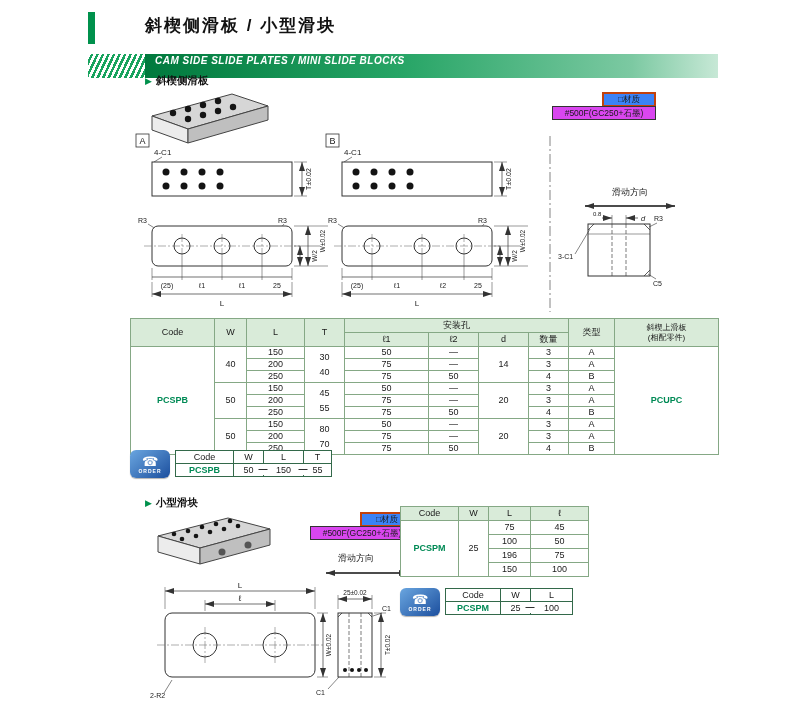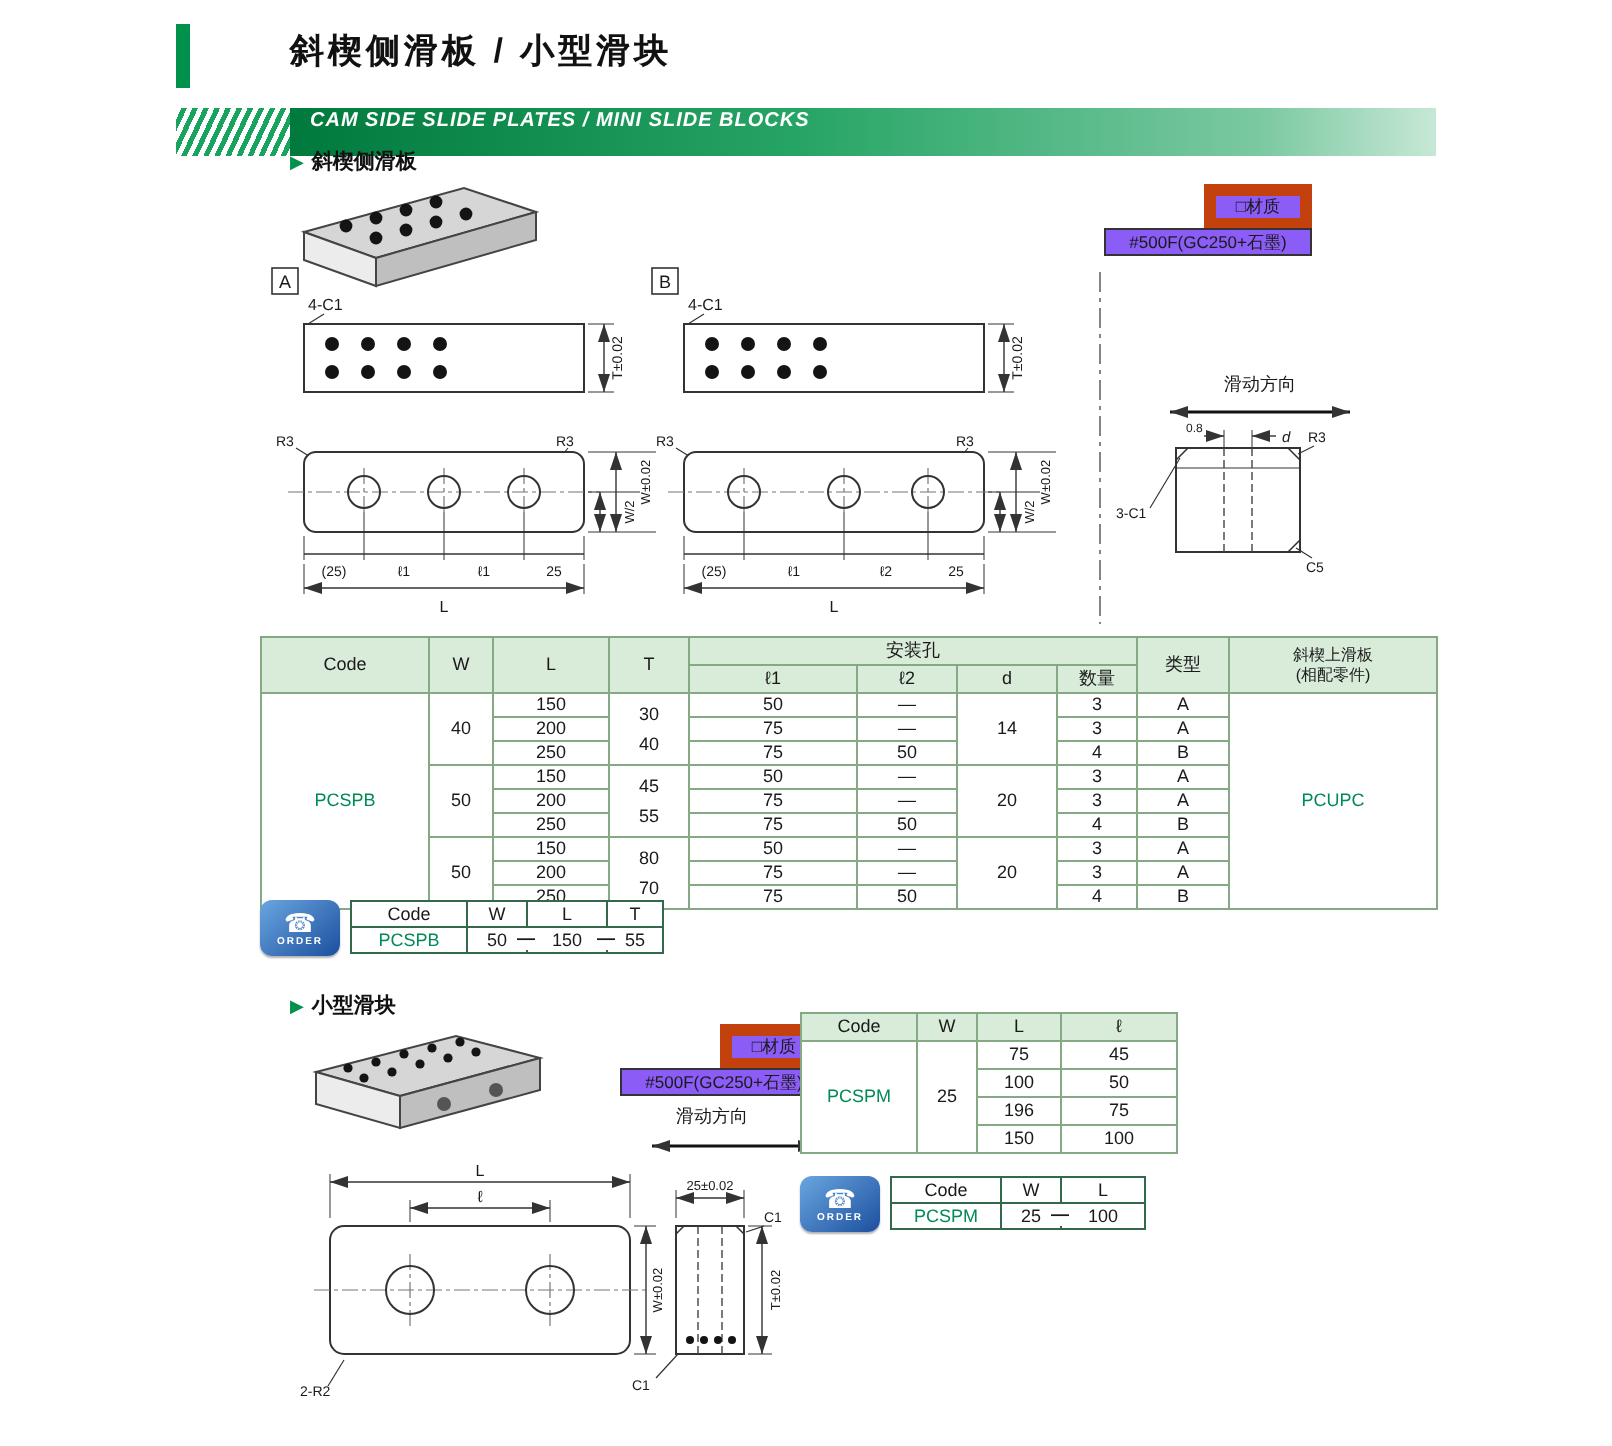"□材质" .matlabel { background: #8b5cf6 -> #3b82f6; border: 6px solid #c2410c -> 2px solid #c2410c }
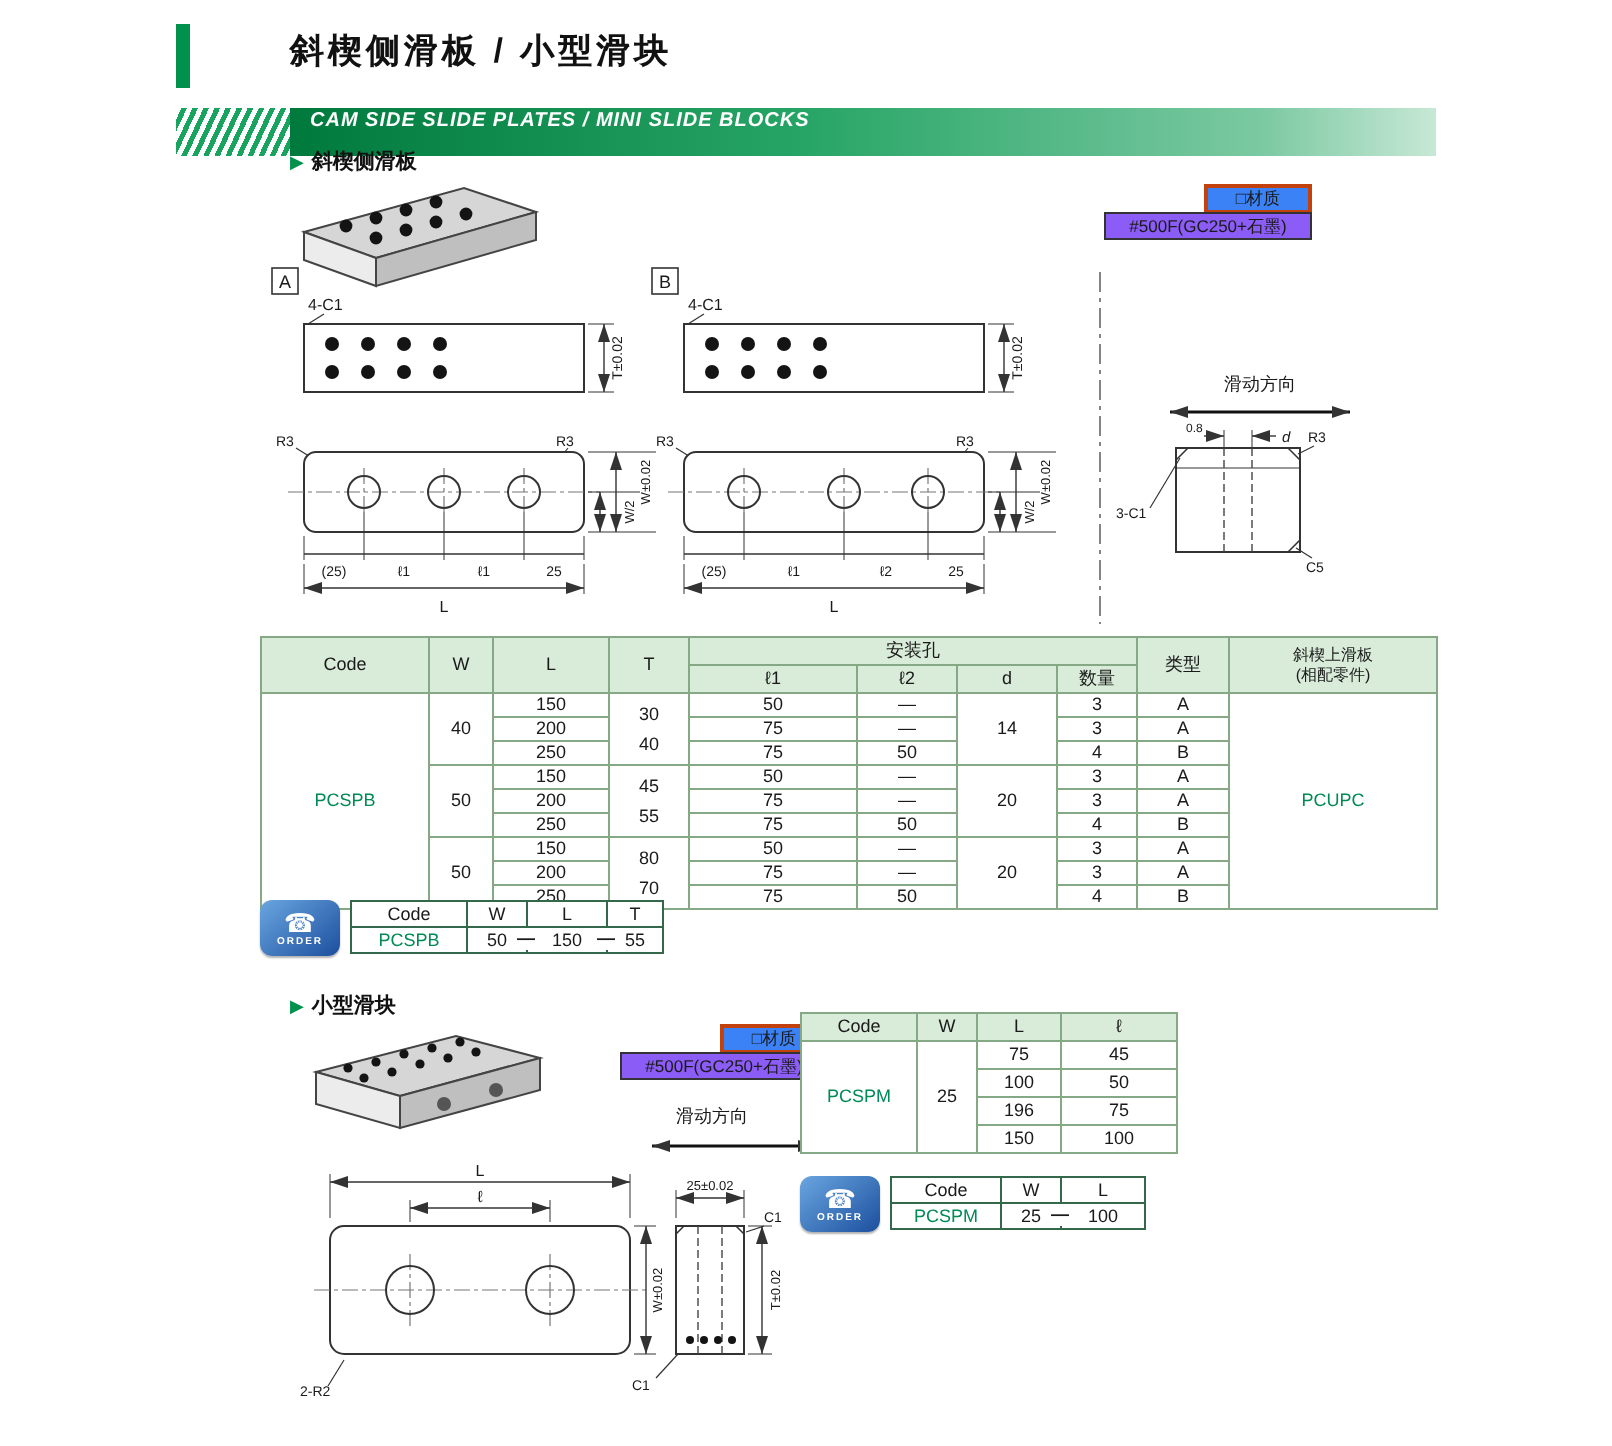"#500F(GC250+石墨)" .matvalue { background: #8b5cf6 -> #d946ef }
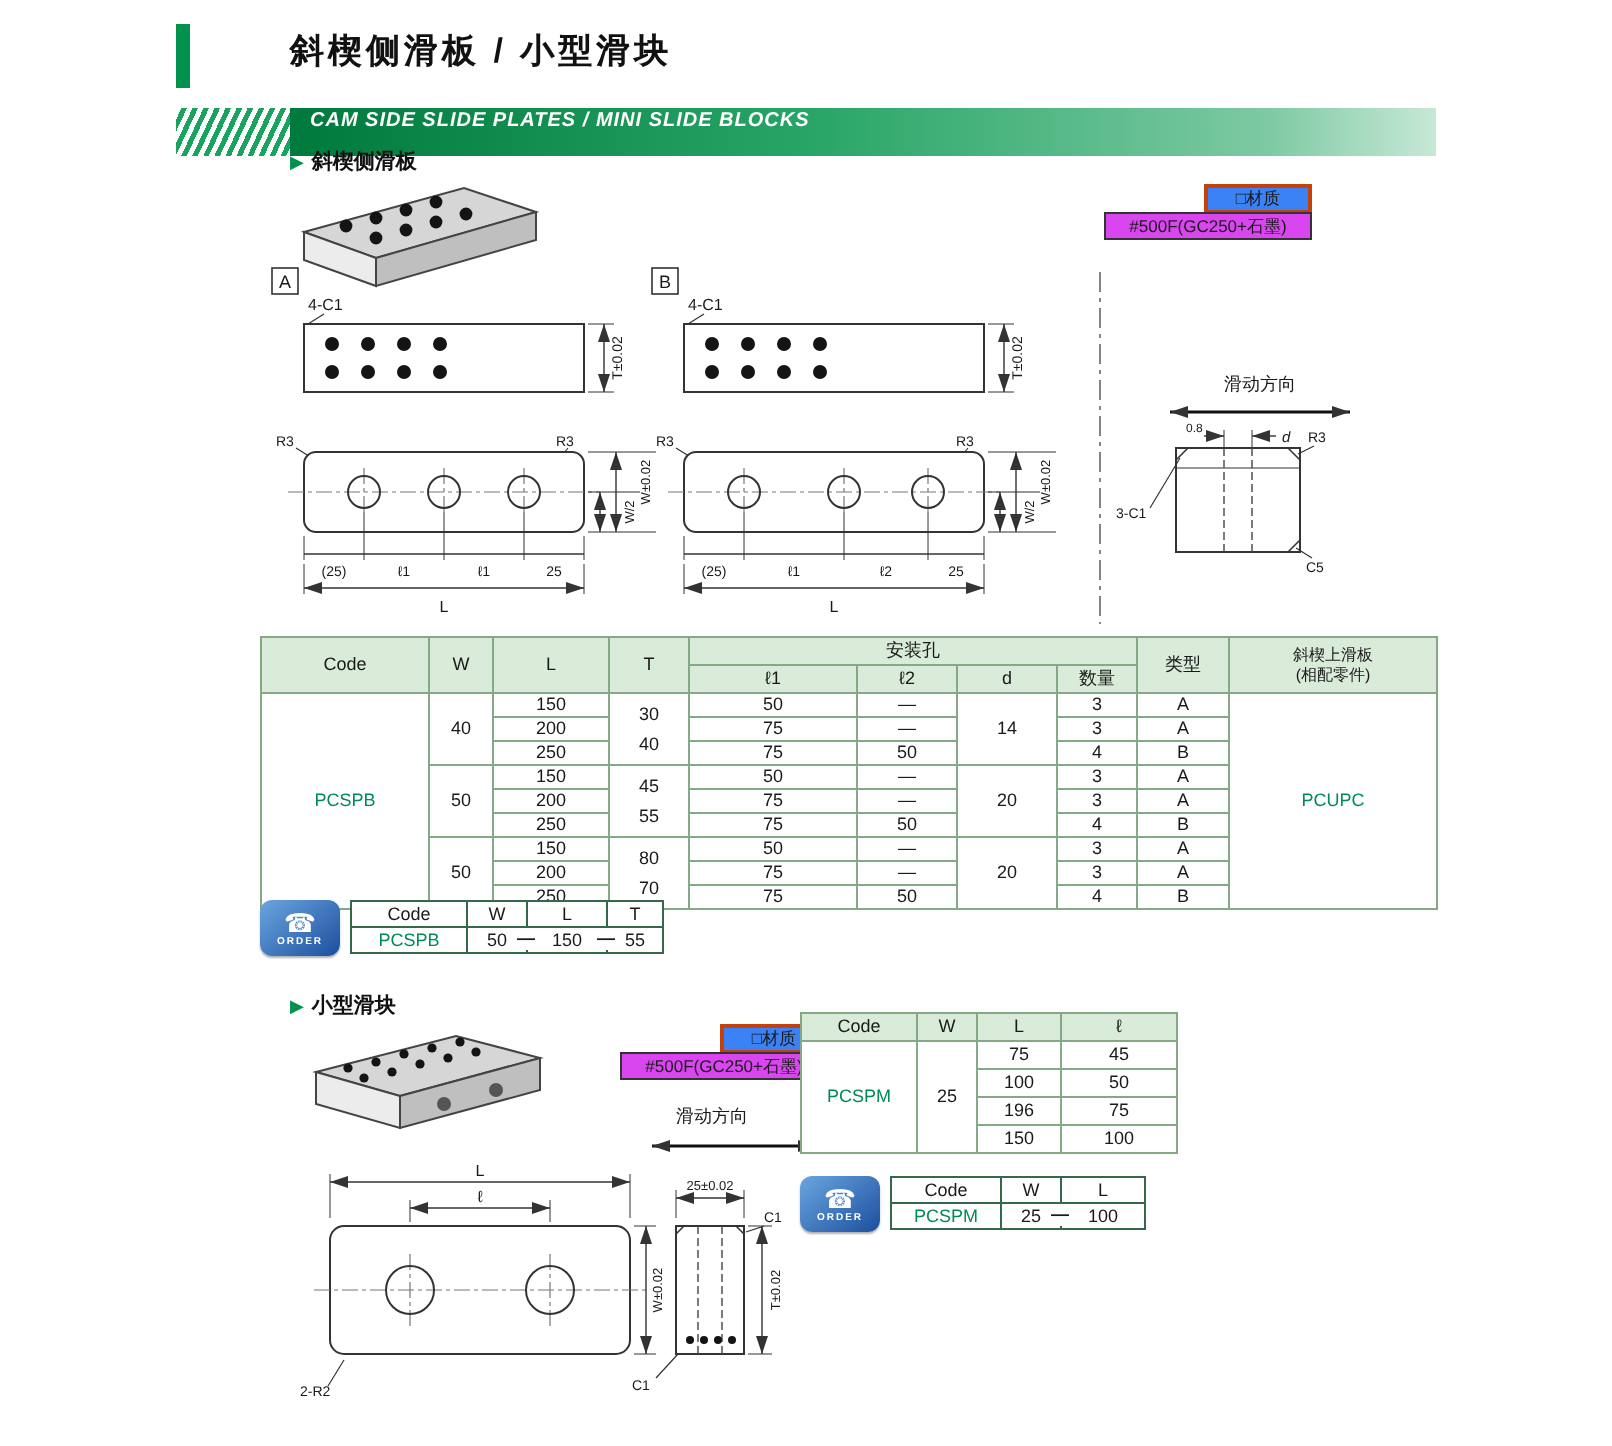"PCSPB" .code-green { font-weight: normal -> bold }
